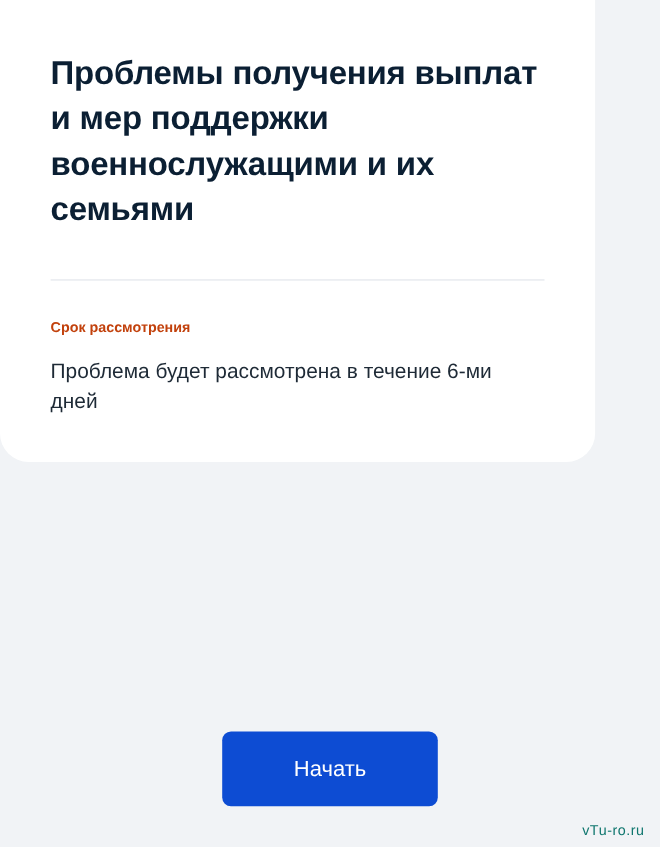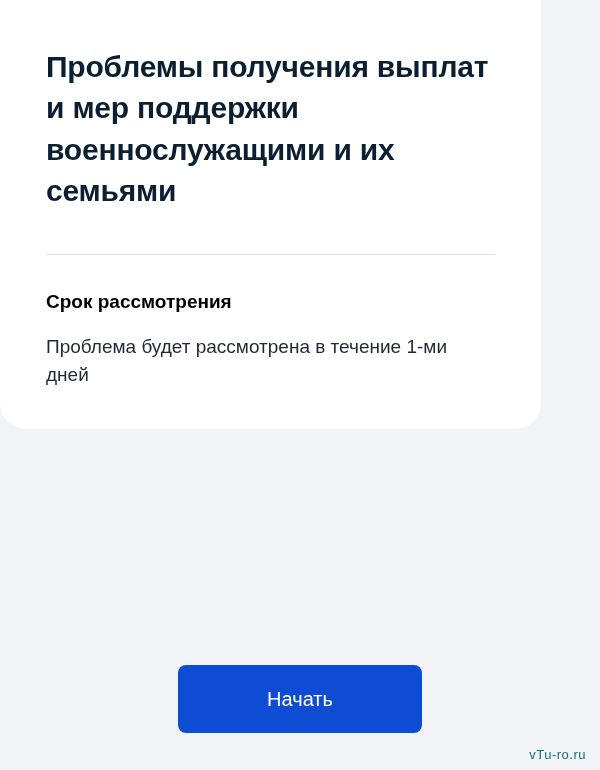"Срок рассмотрения" .subhead { color: #000000 -> #c2410c; font-size: 19px -> 13px }
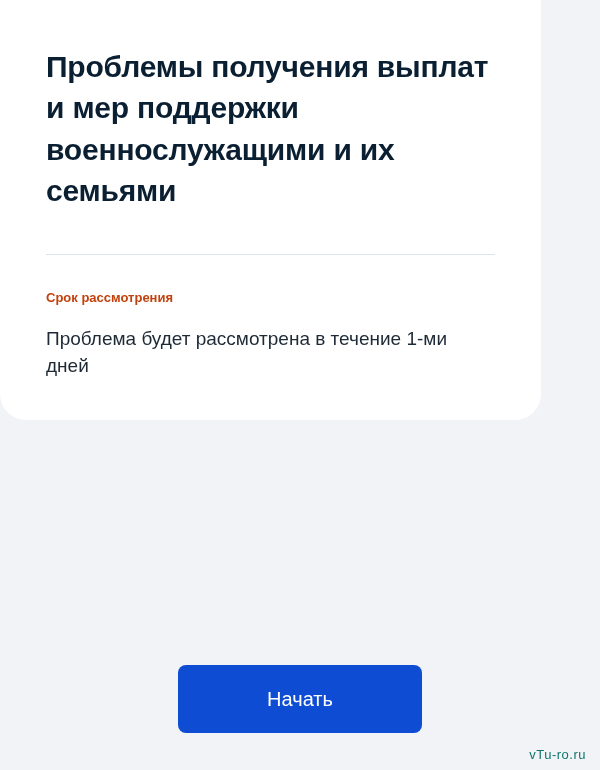"Проблема будет рассмотрена в течение" p.body-text-2 { text: 1-ми -> 6-ми }
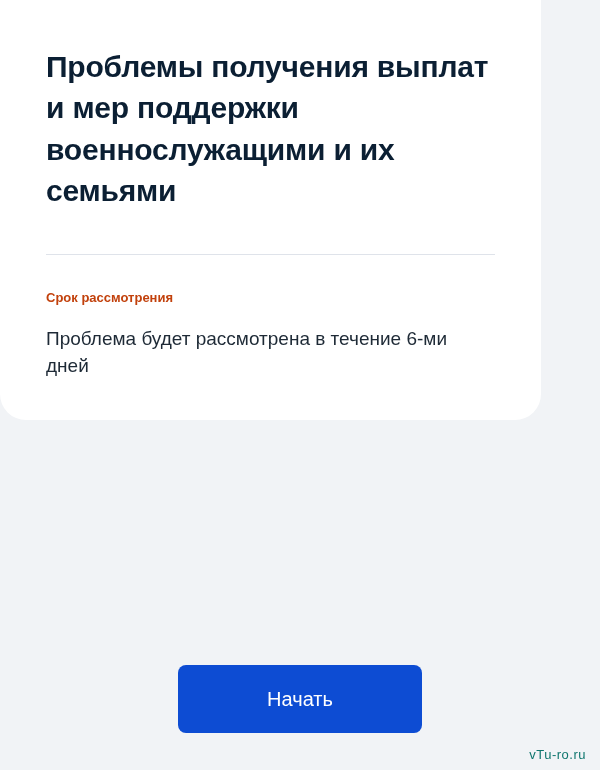"Начать" .primary-button { width: 244px -> 196px }
